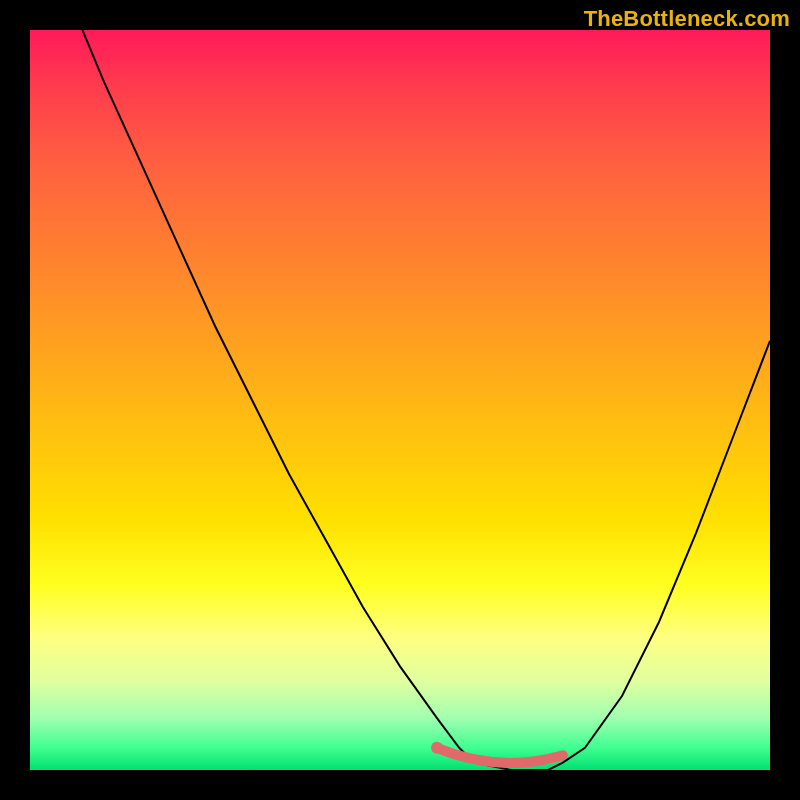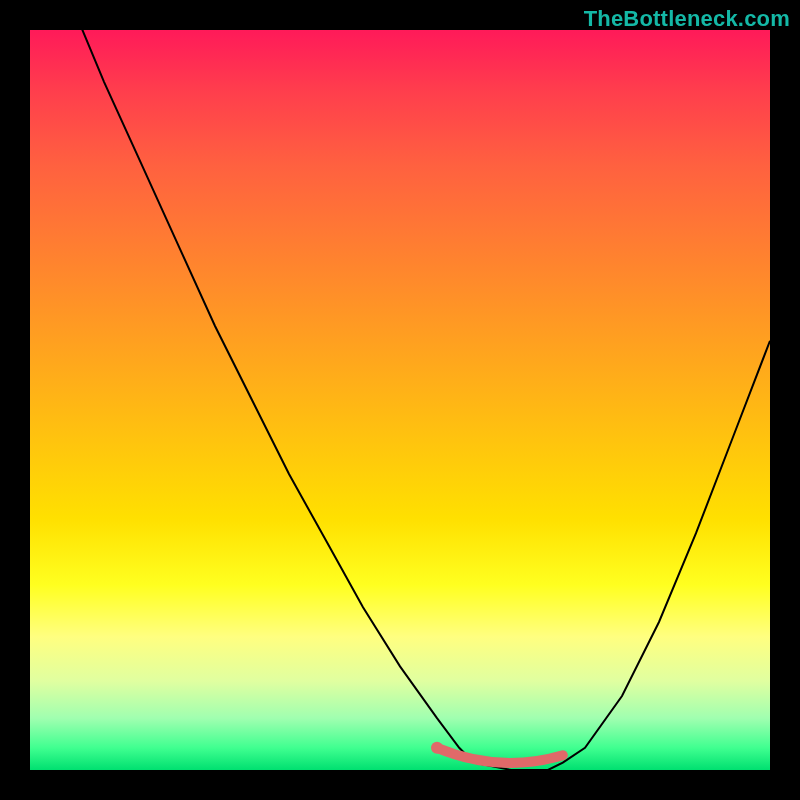"TheBottleneck.com" .watermark { color: #14b8a6 -> #eab308 }
